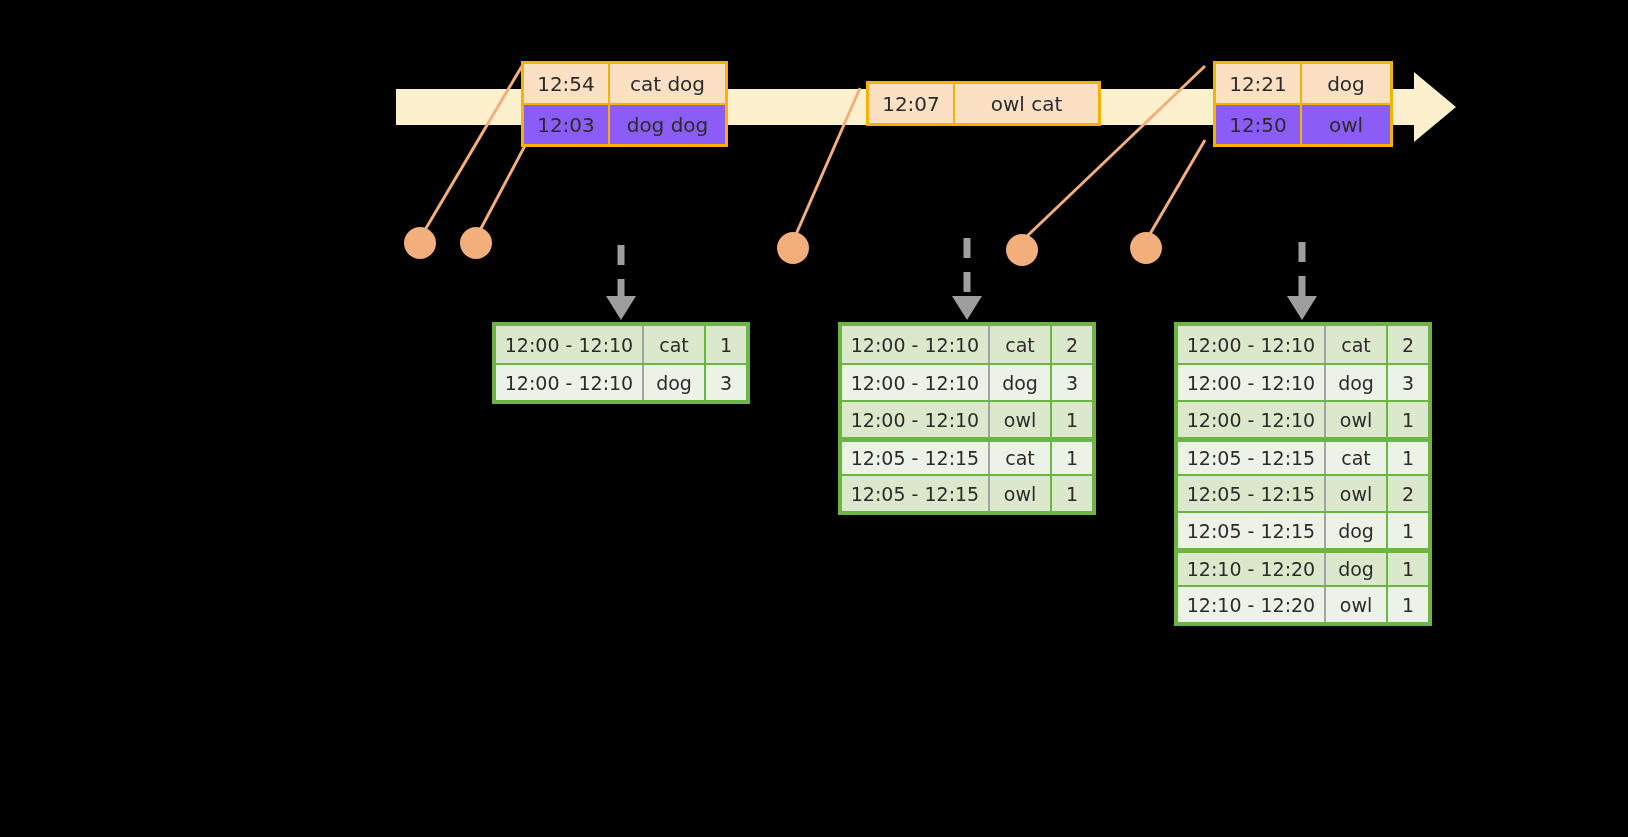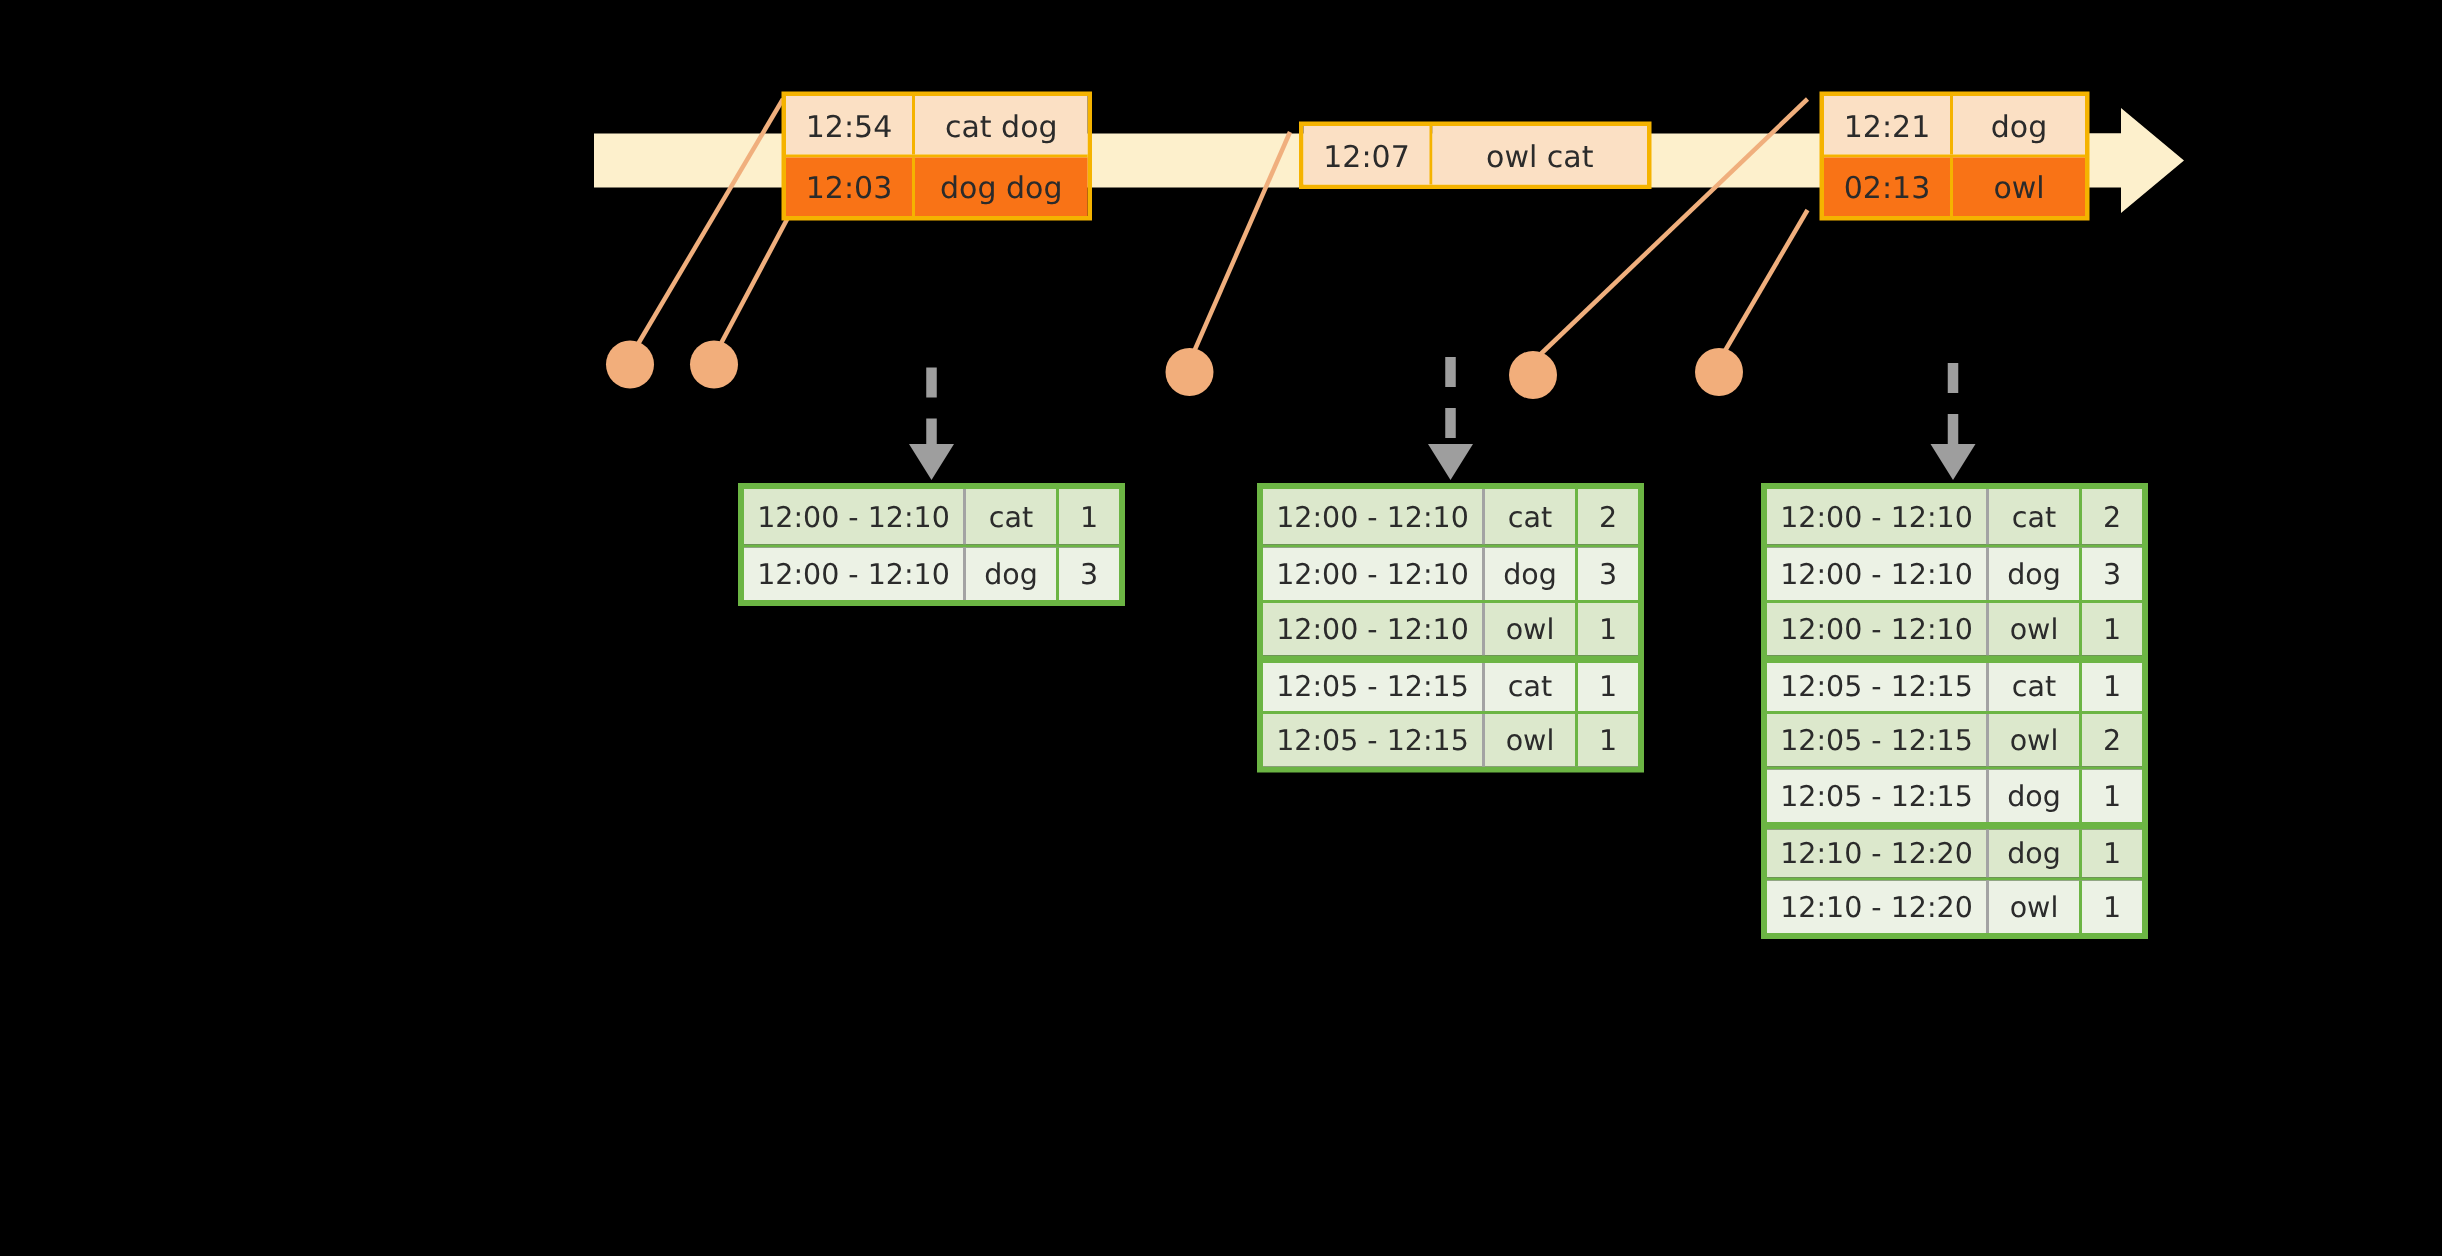"12:03" .event-row.shade-b .cell { background: #f97316 -> #8b5cf6 }
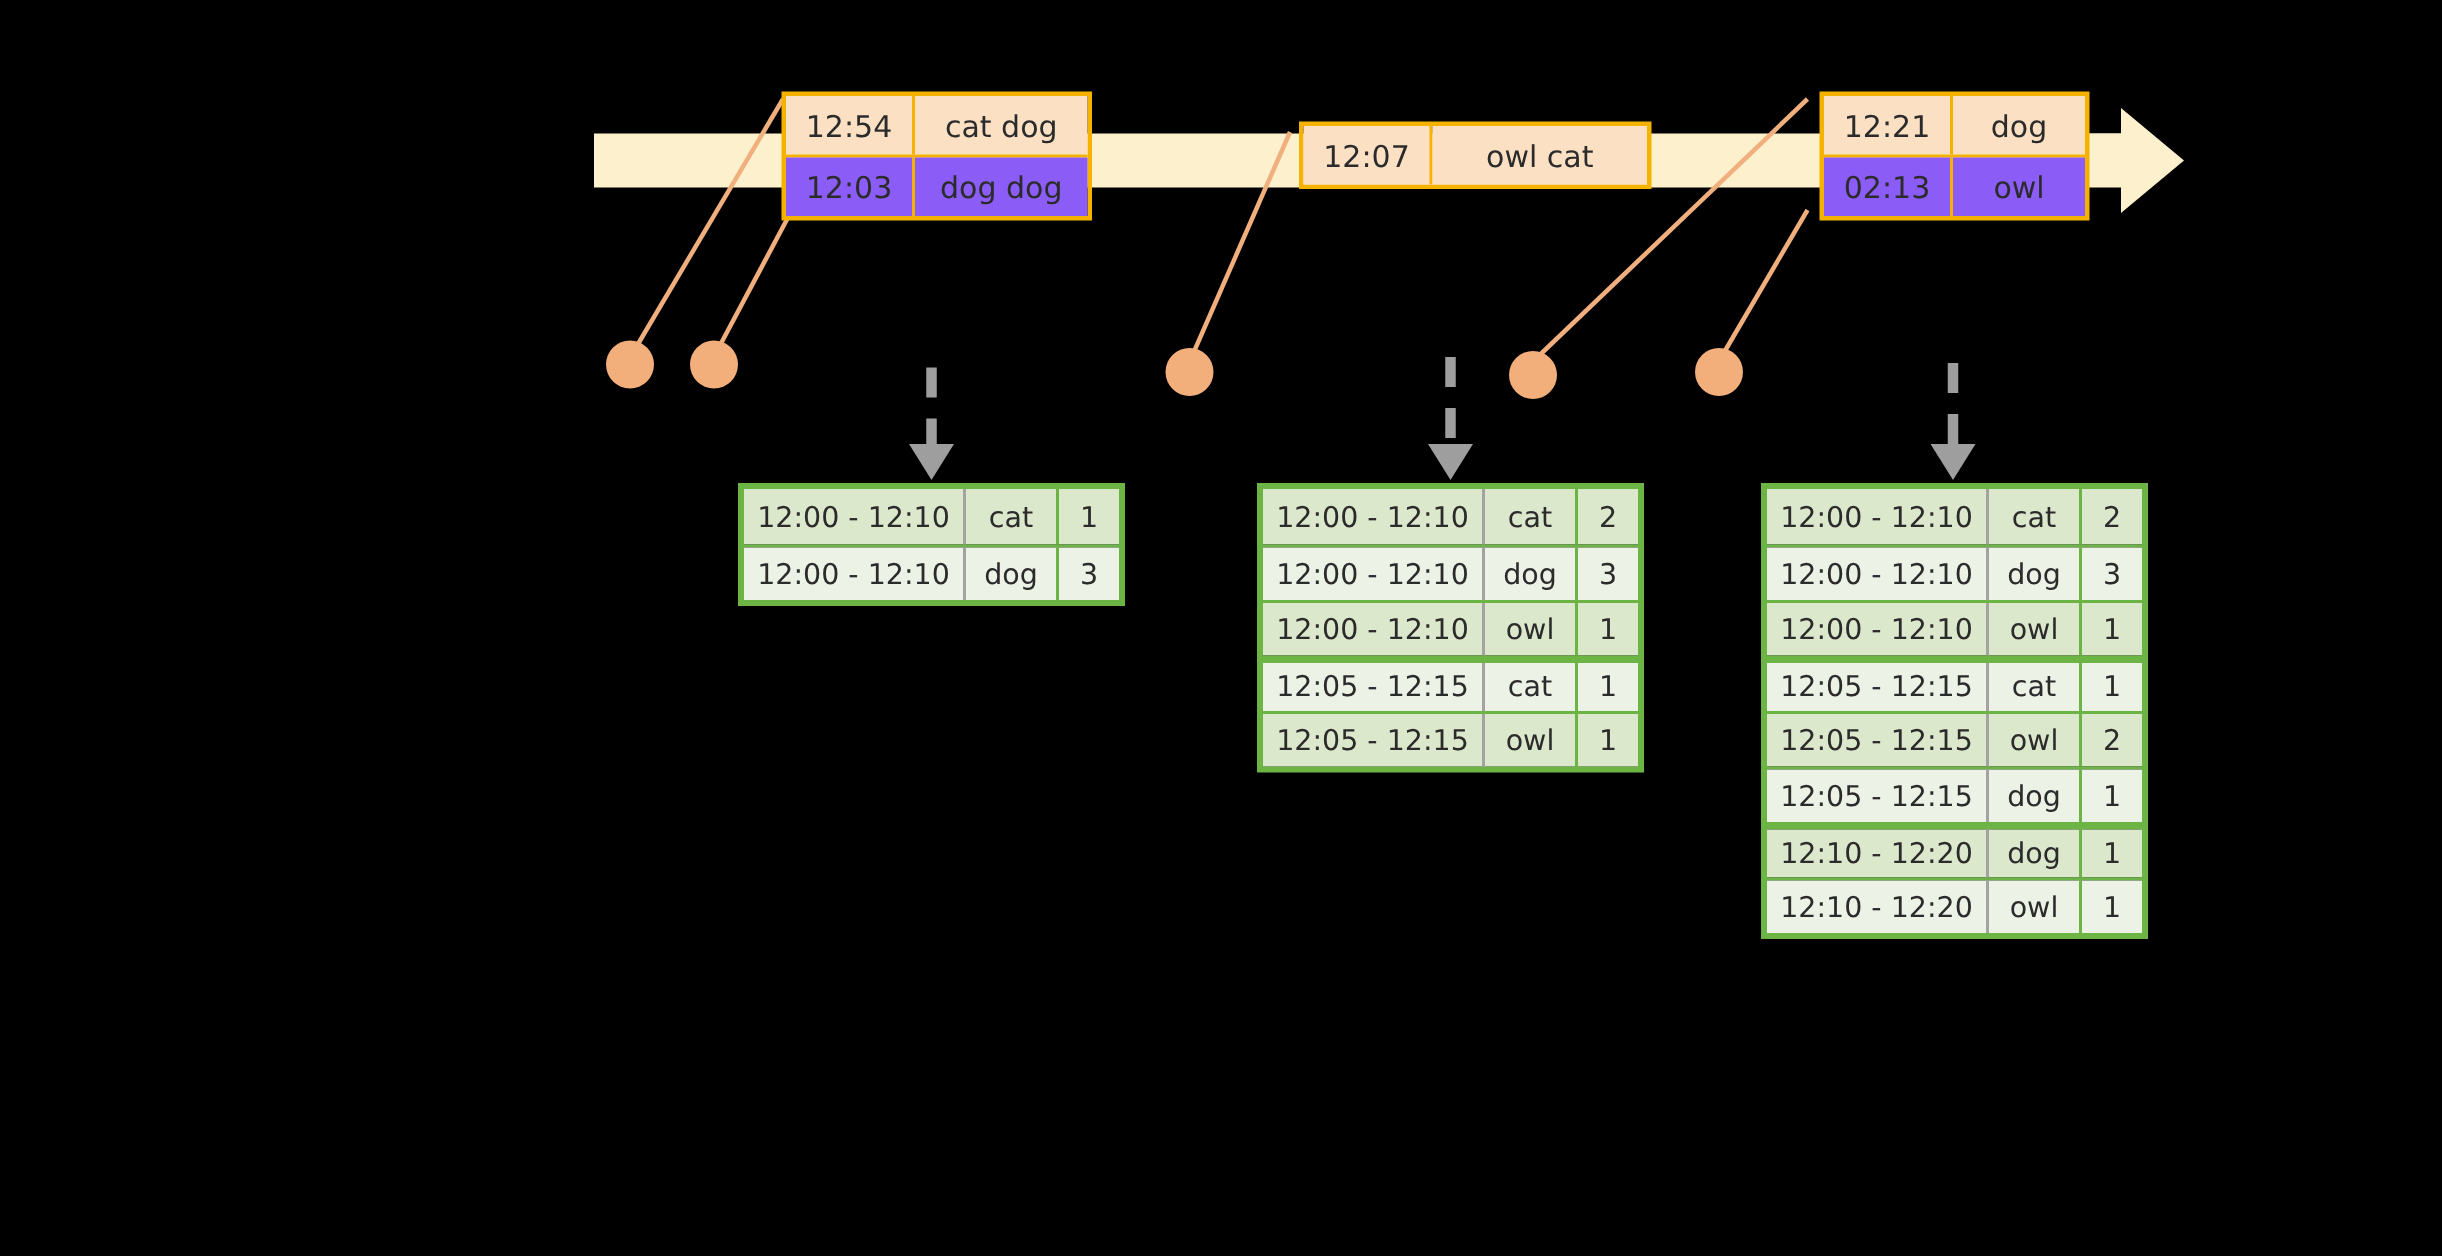"02:13" div.cell { text: 02:13 -> 12:50 }
